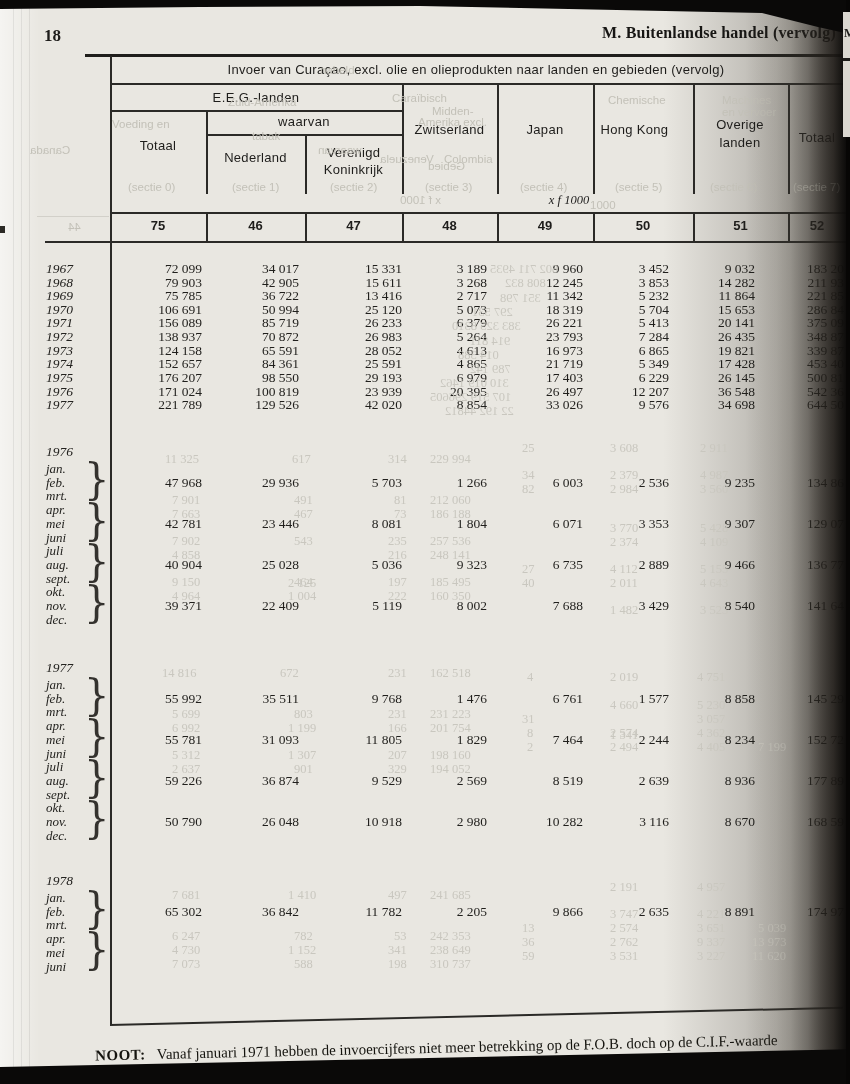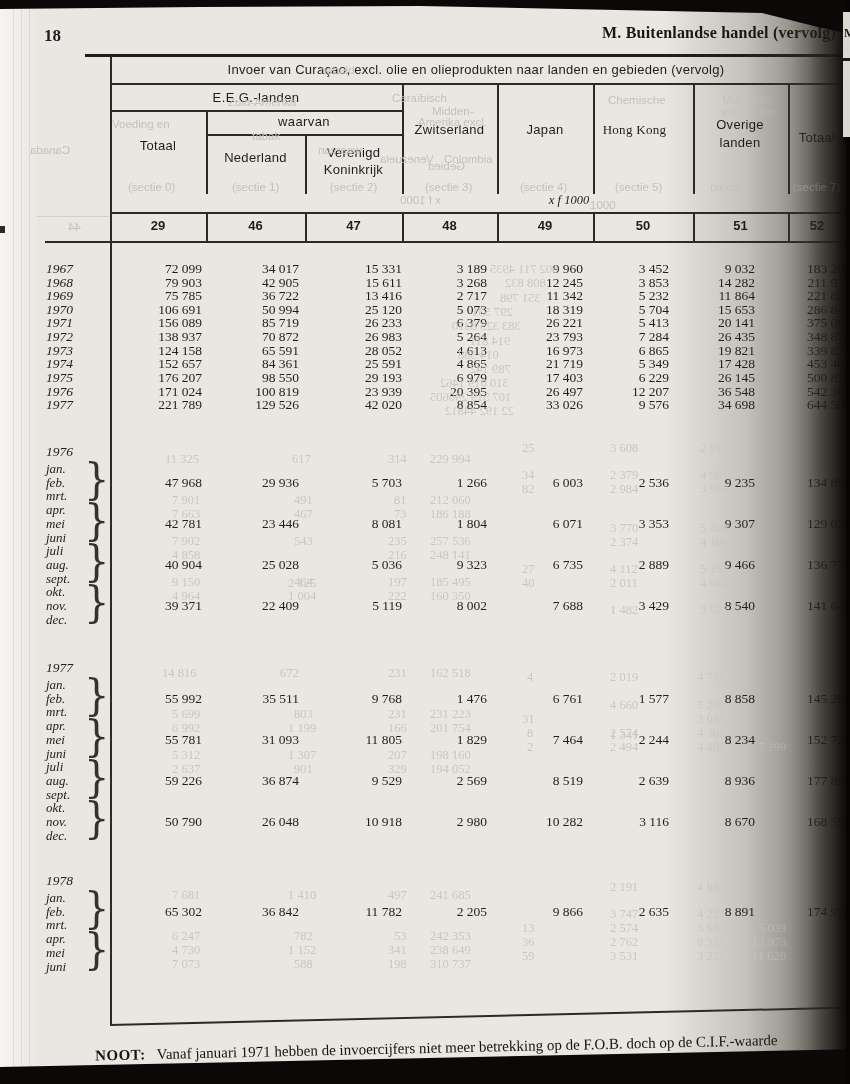"Hong Kong" .h5 { font-family: Liberation Serif, serif -> none }
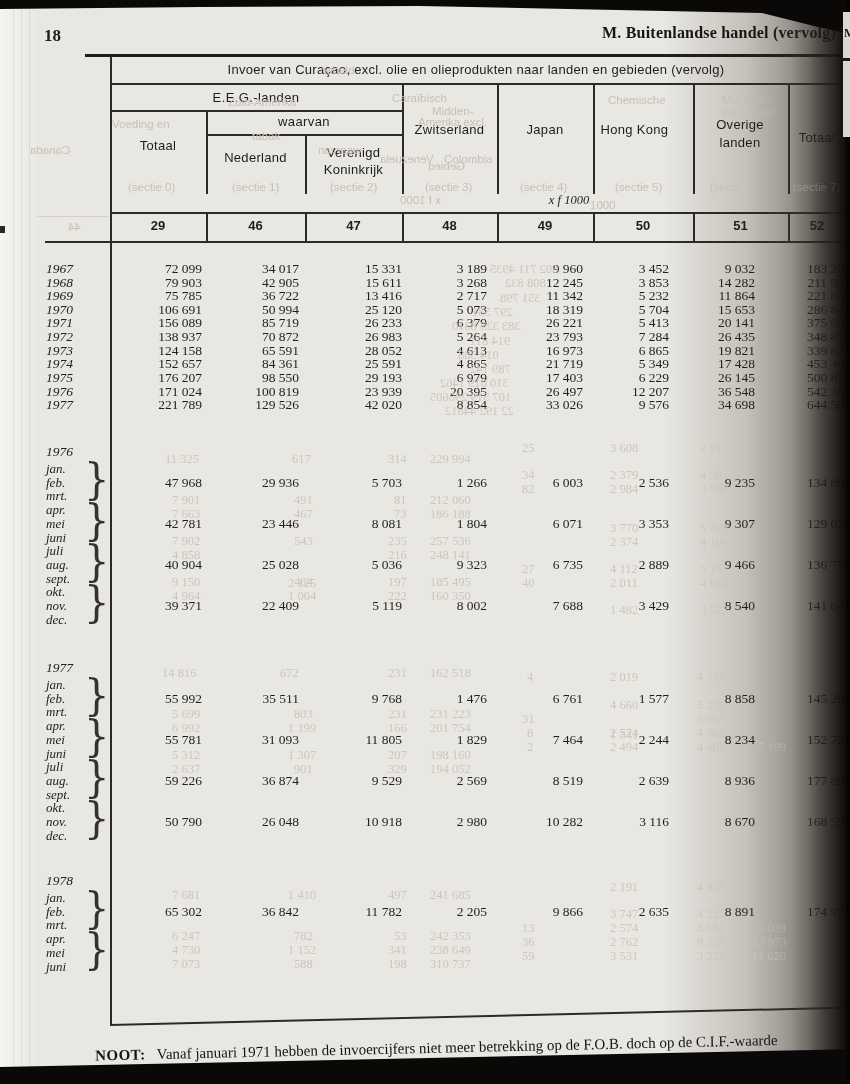"29" div.cnum { text: 29 -> 75 }
